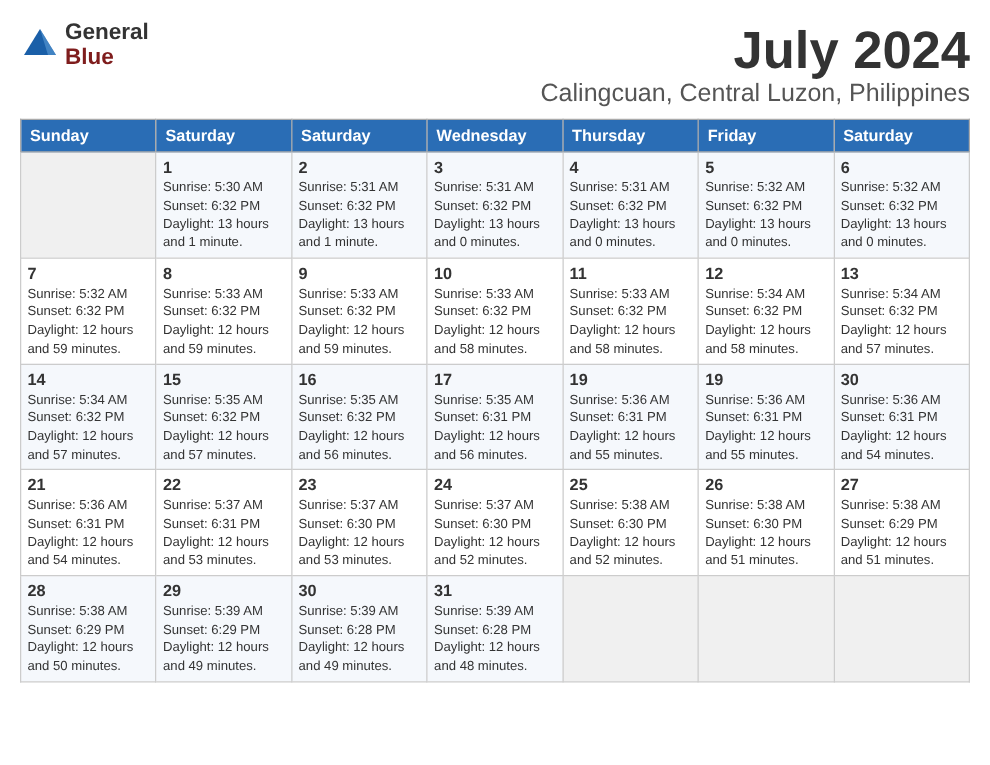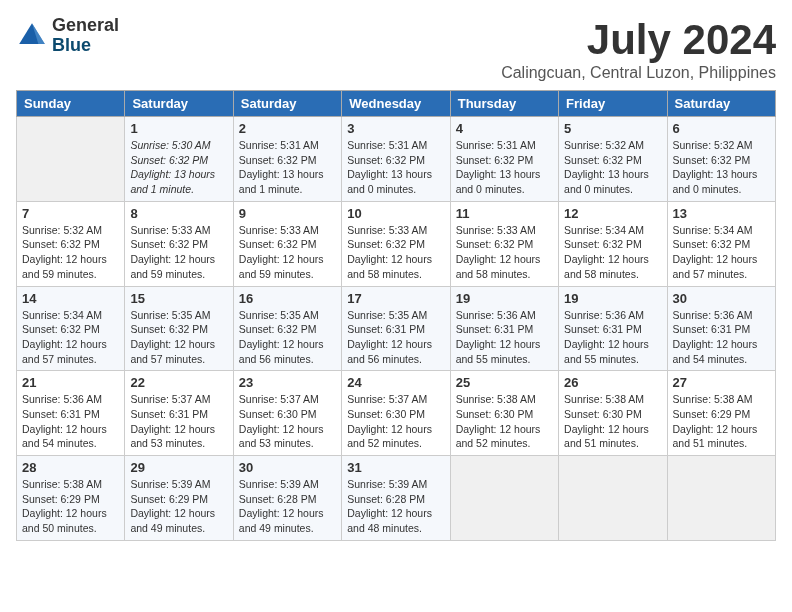"Blue" .logo-blue { color: #0c4a6e -> #7f1d1d }
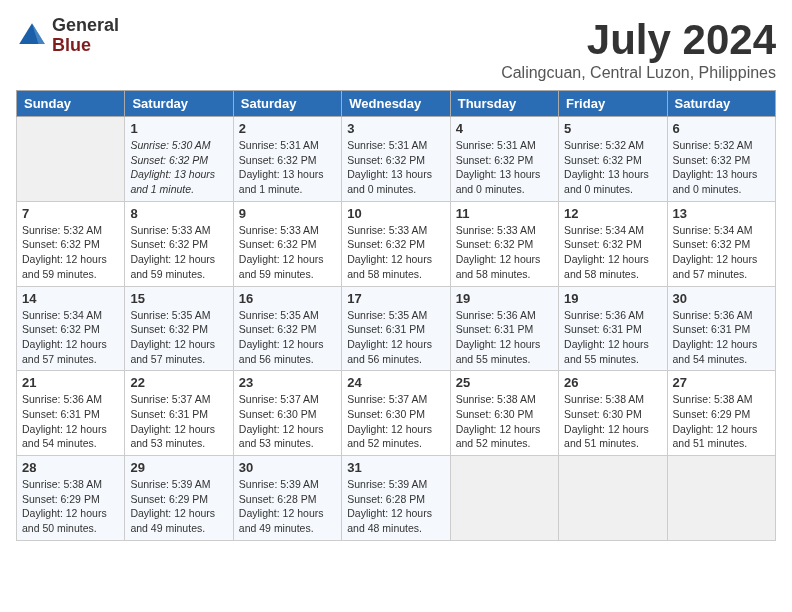"Calingcuan, Central Luzon, Philippines" .location { font-size: 16px -> 20px }
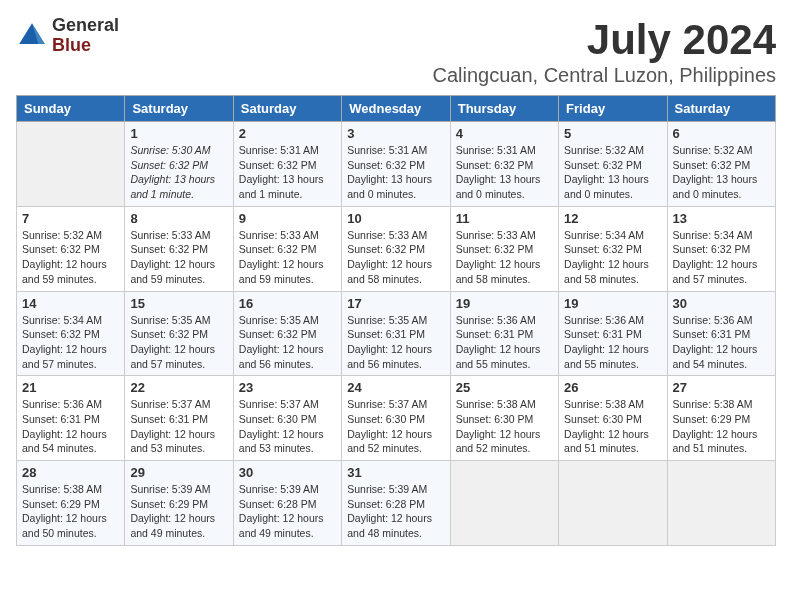"Sunrise: 5:30 AM" div.day-detail { font-style: italic -> none }
